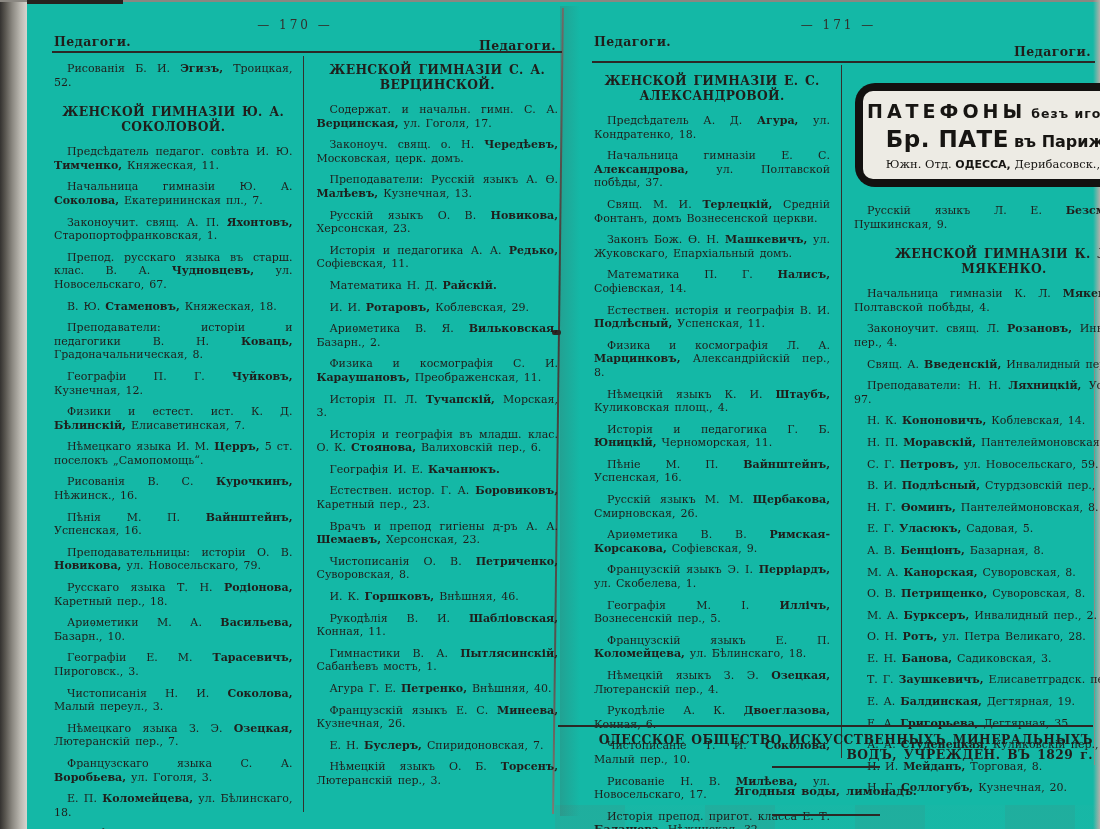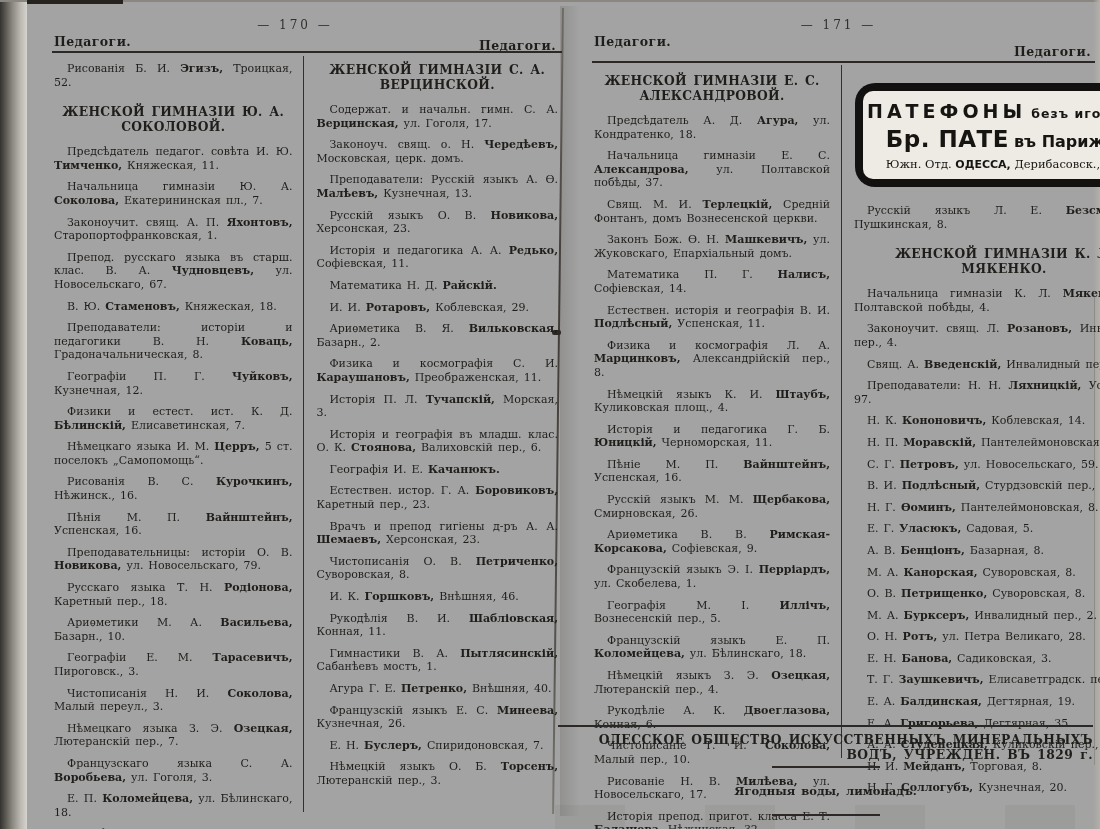"— 170 —" .scan { background: #a3a3a3 -> #14b8a6 }
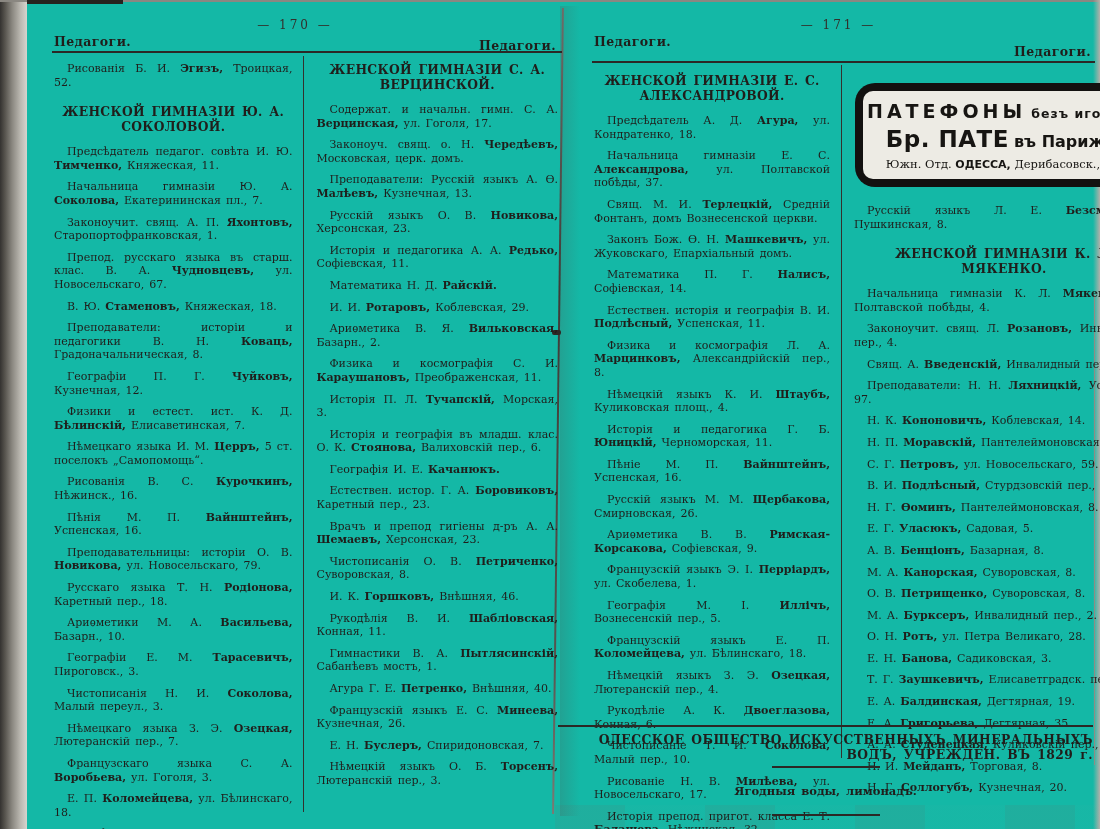"Пушкинская, 8." span.e-post { text: 8 -> 9 }
